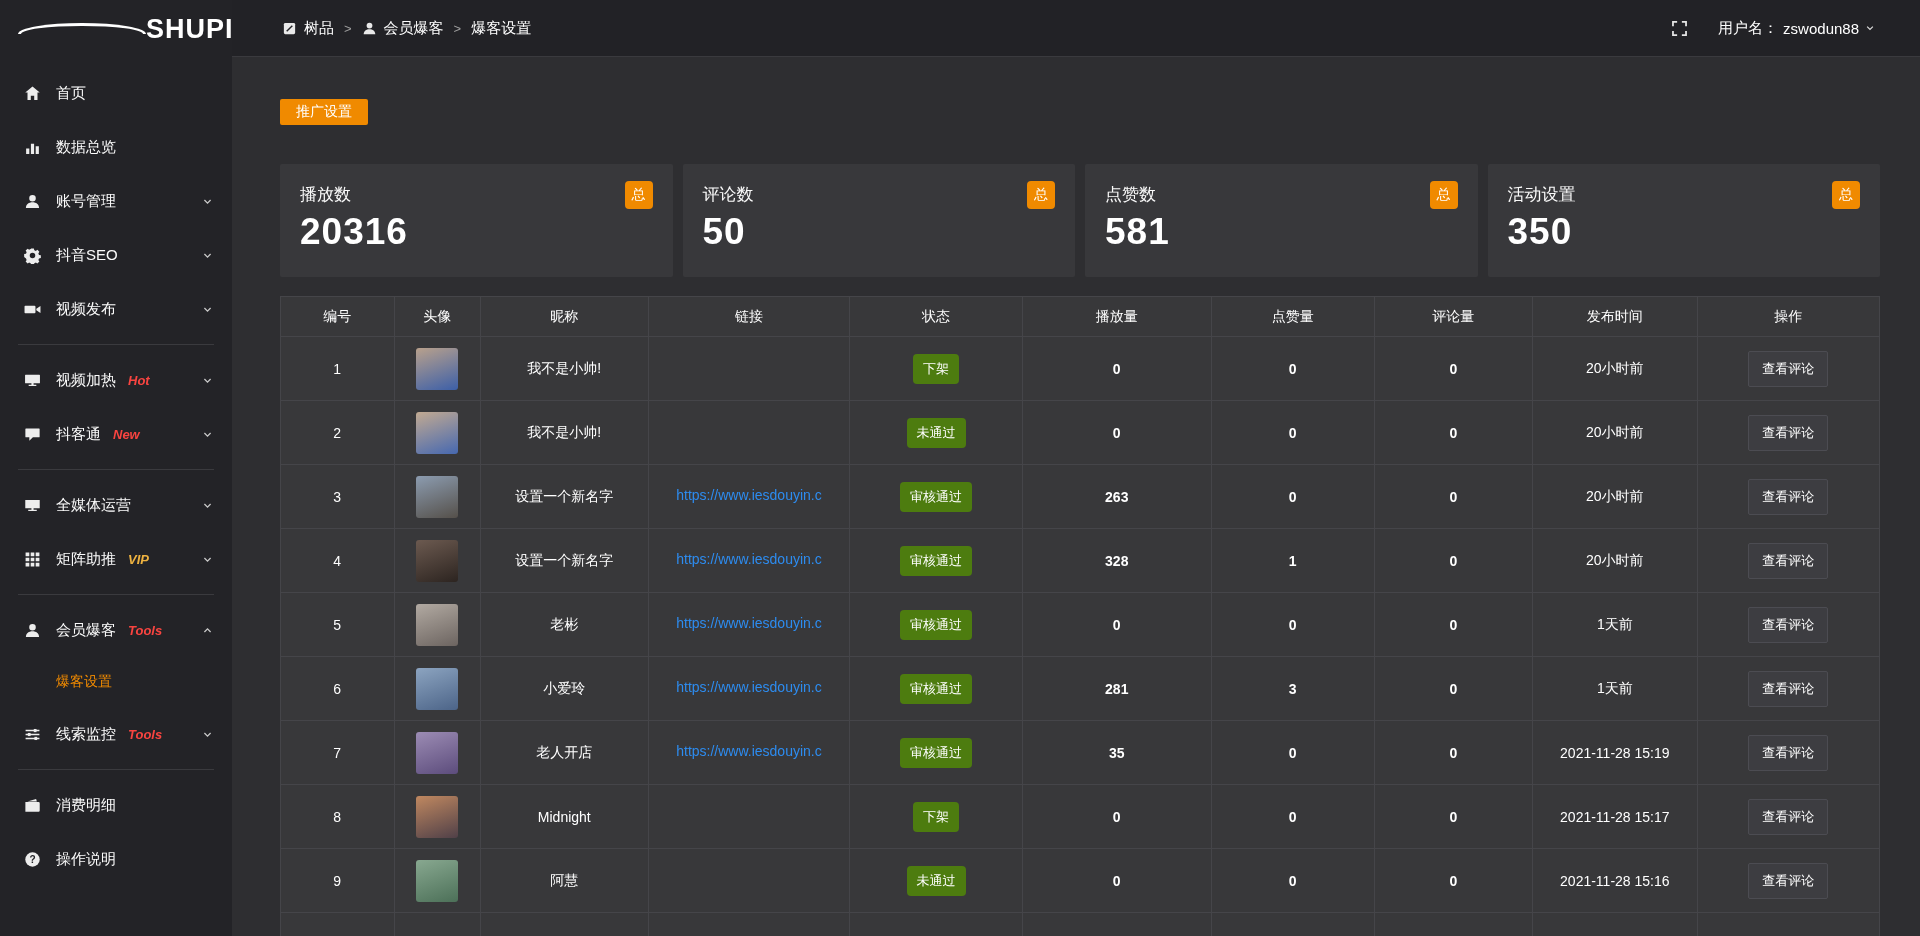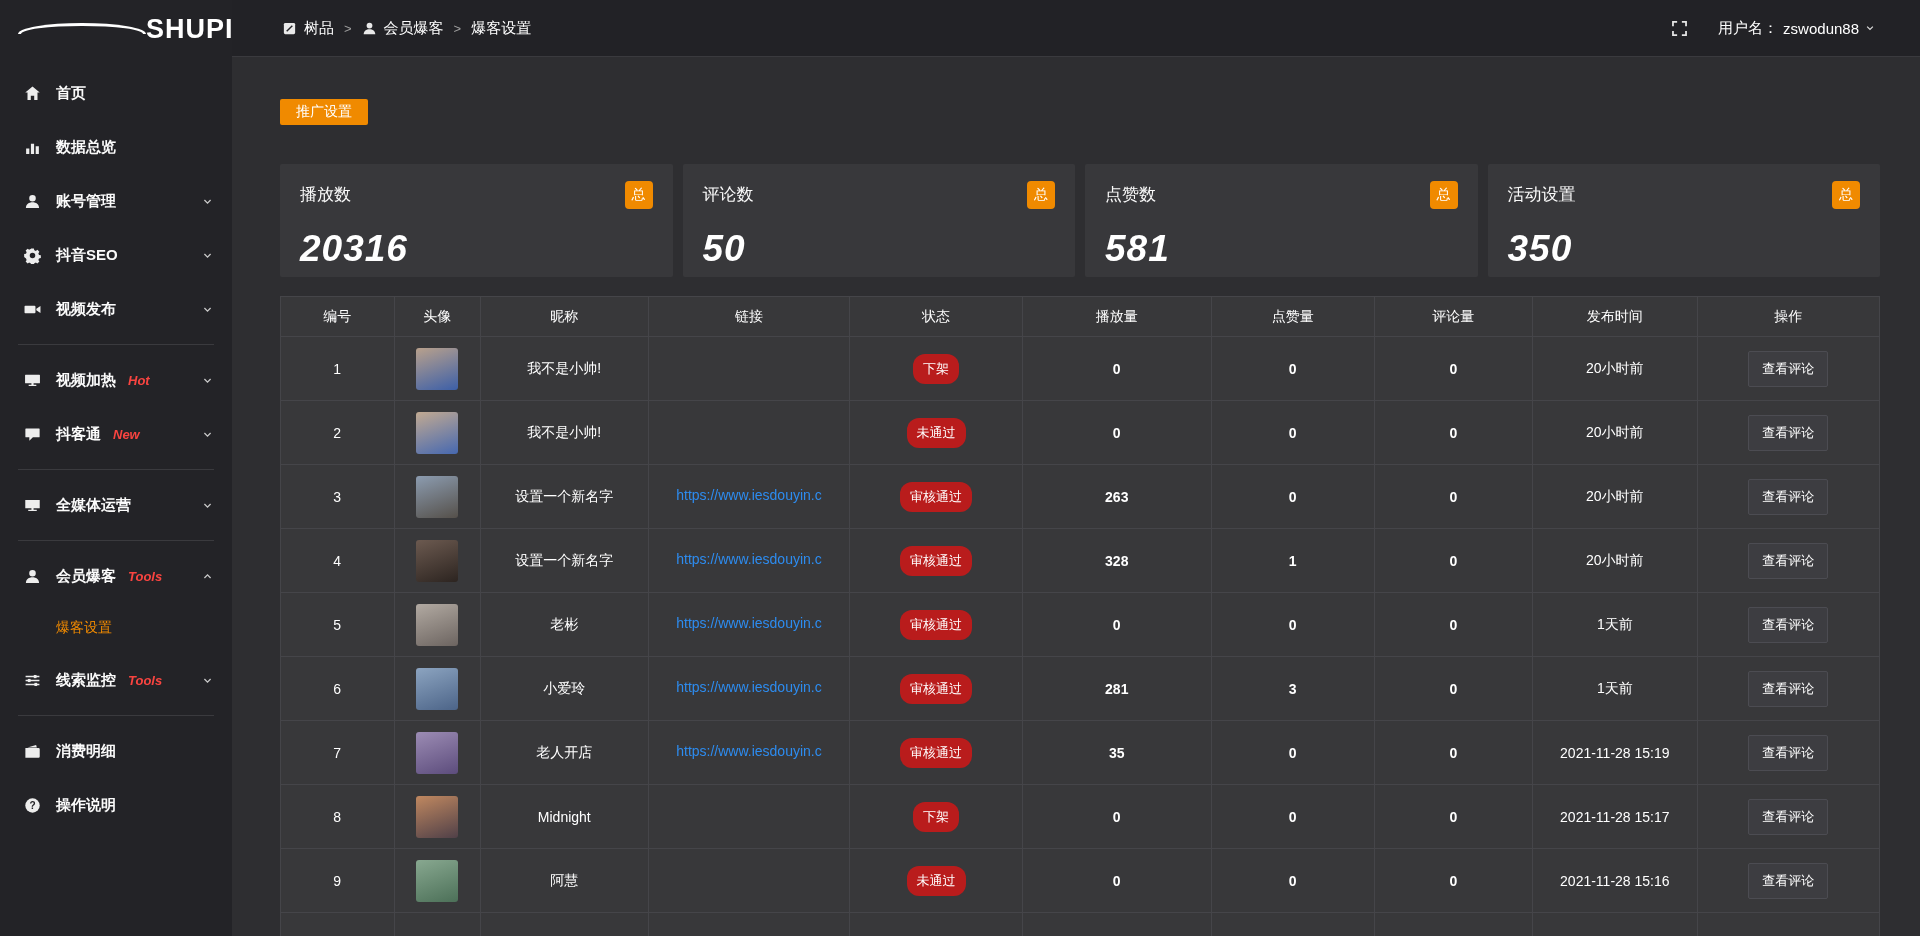"首页" .nav-label { font-weight: bold -> none }
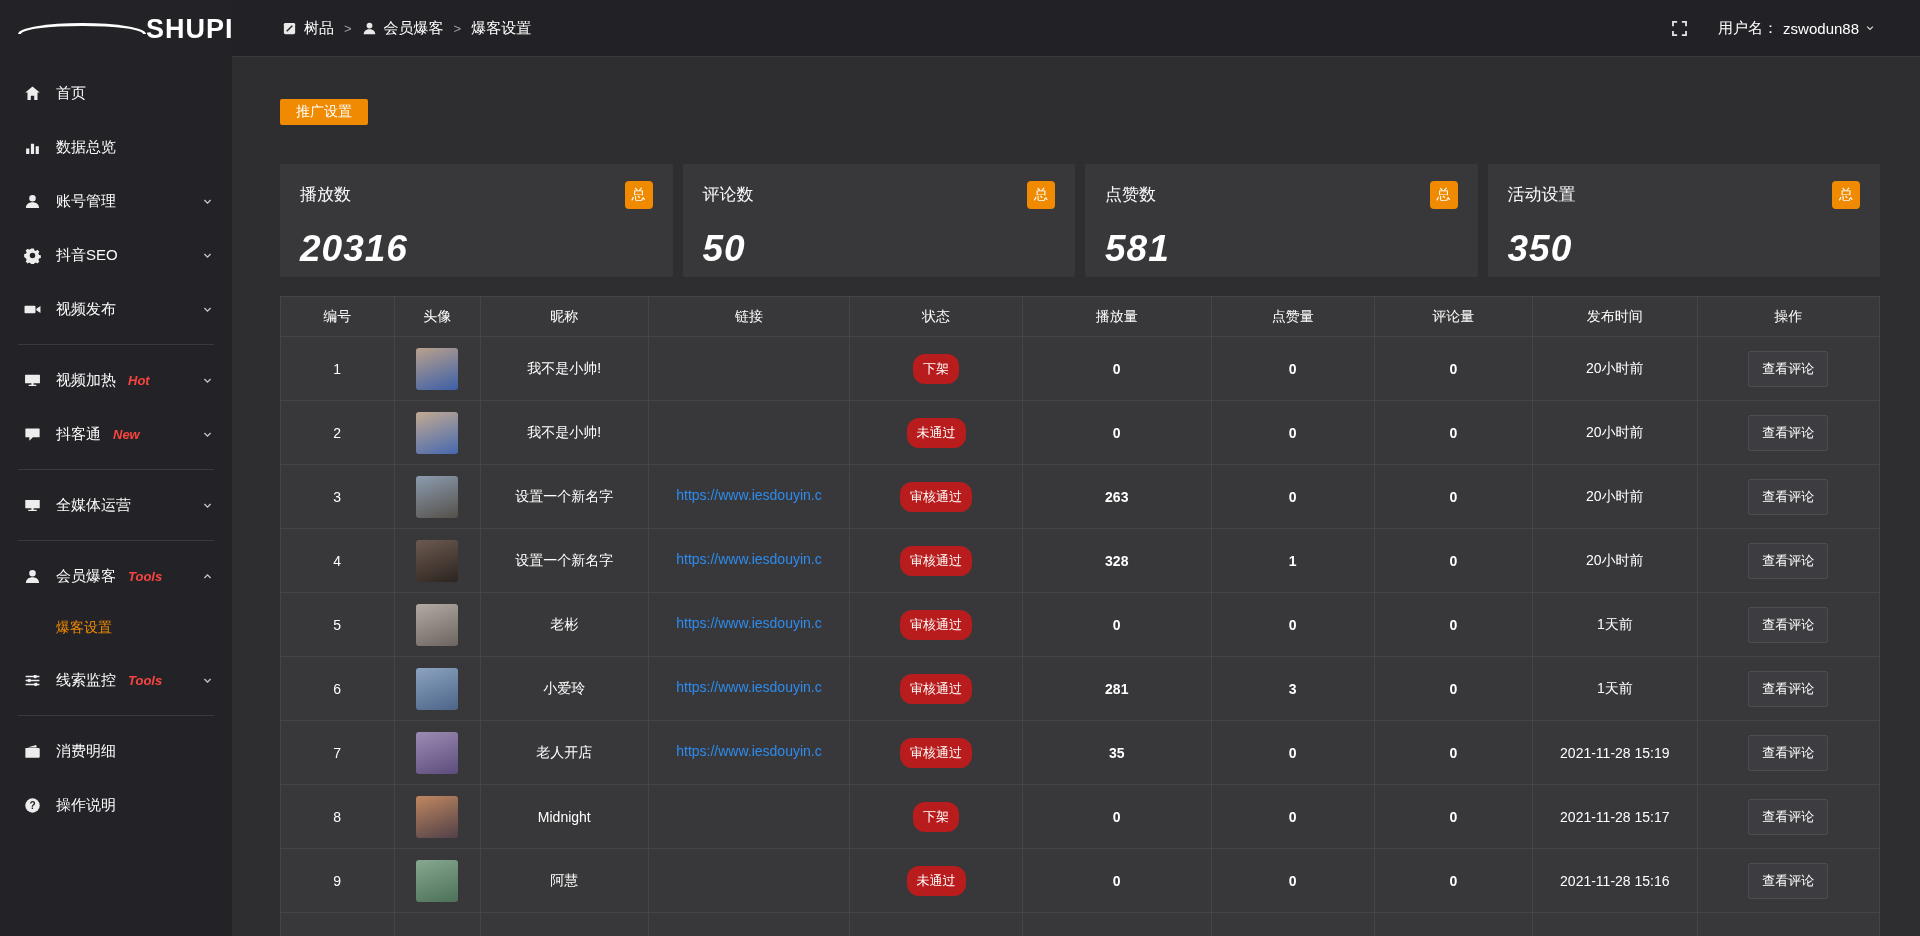"20316" .card-value { font-style: italic -> none; margin-top: 22px -> 5px }
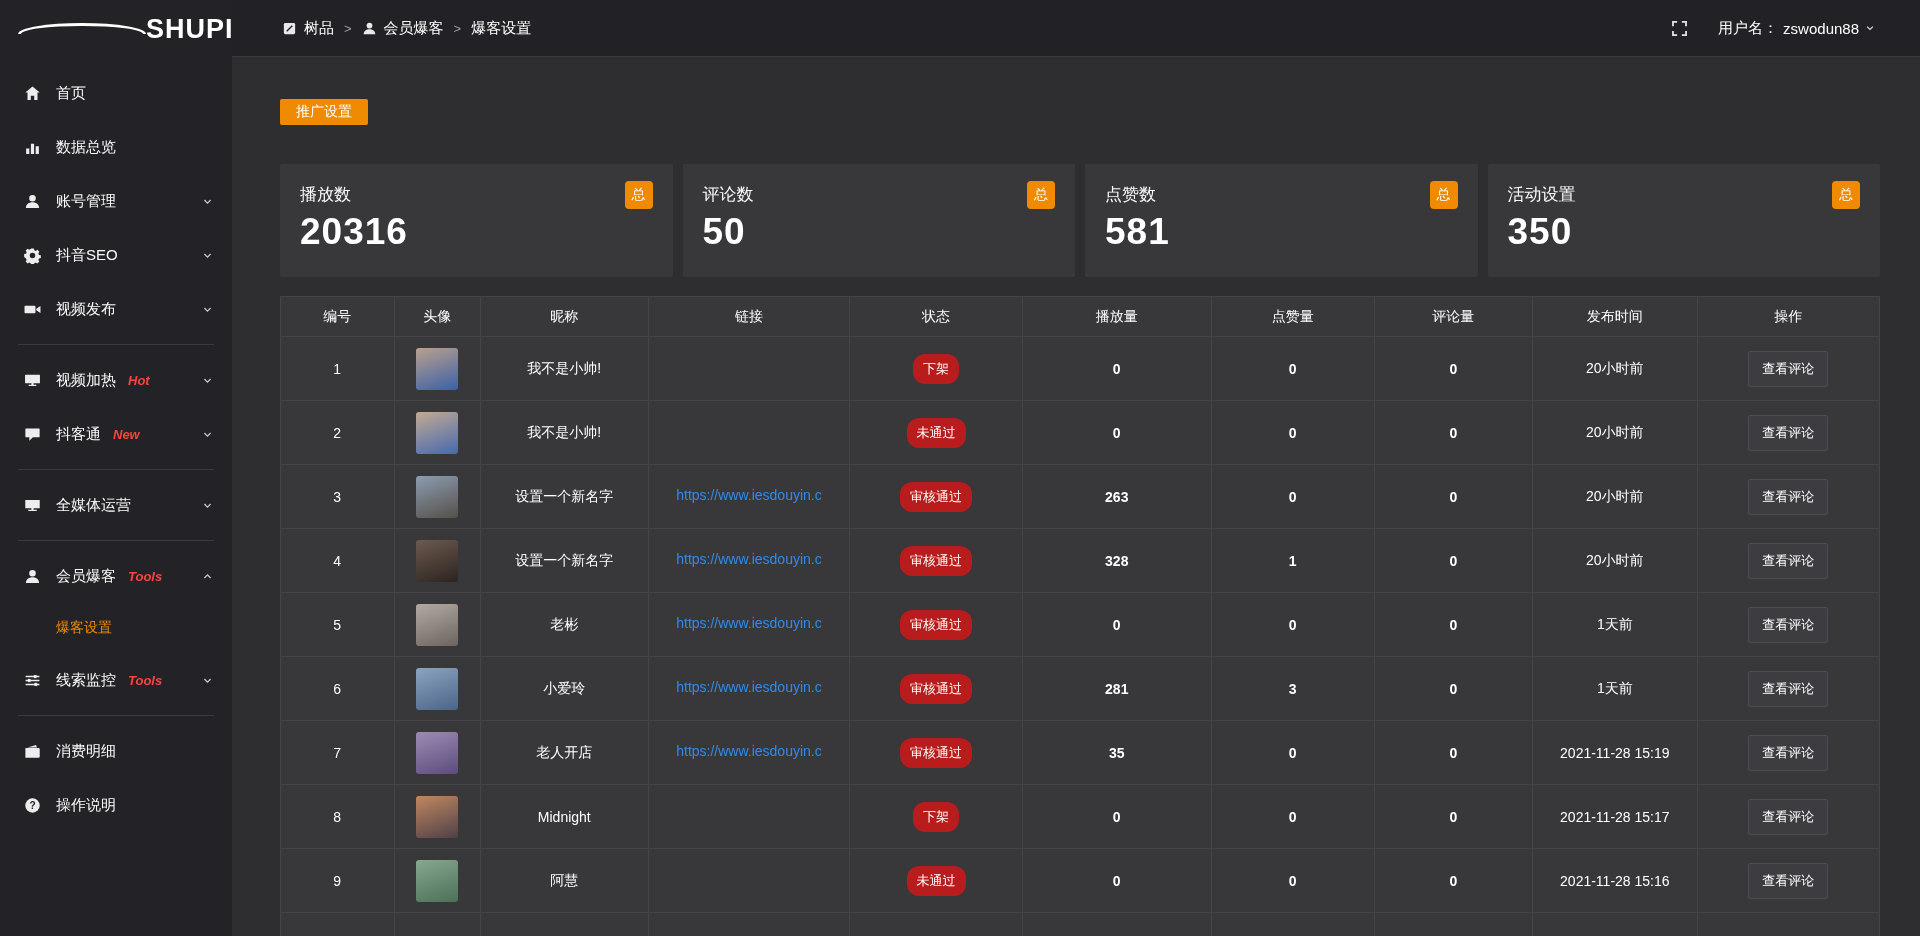"下架" .status-badge { background: #b91c1c -> #4d7c0f; border-radius: 12px -> 4px }
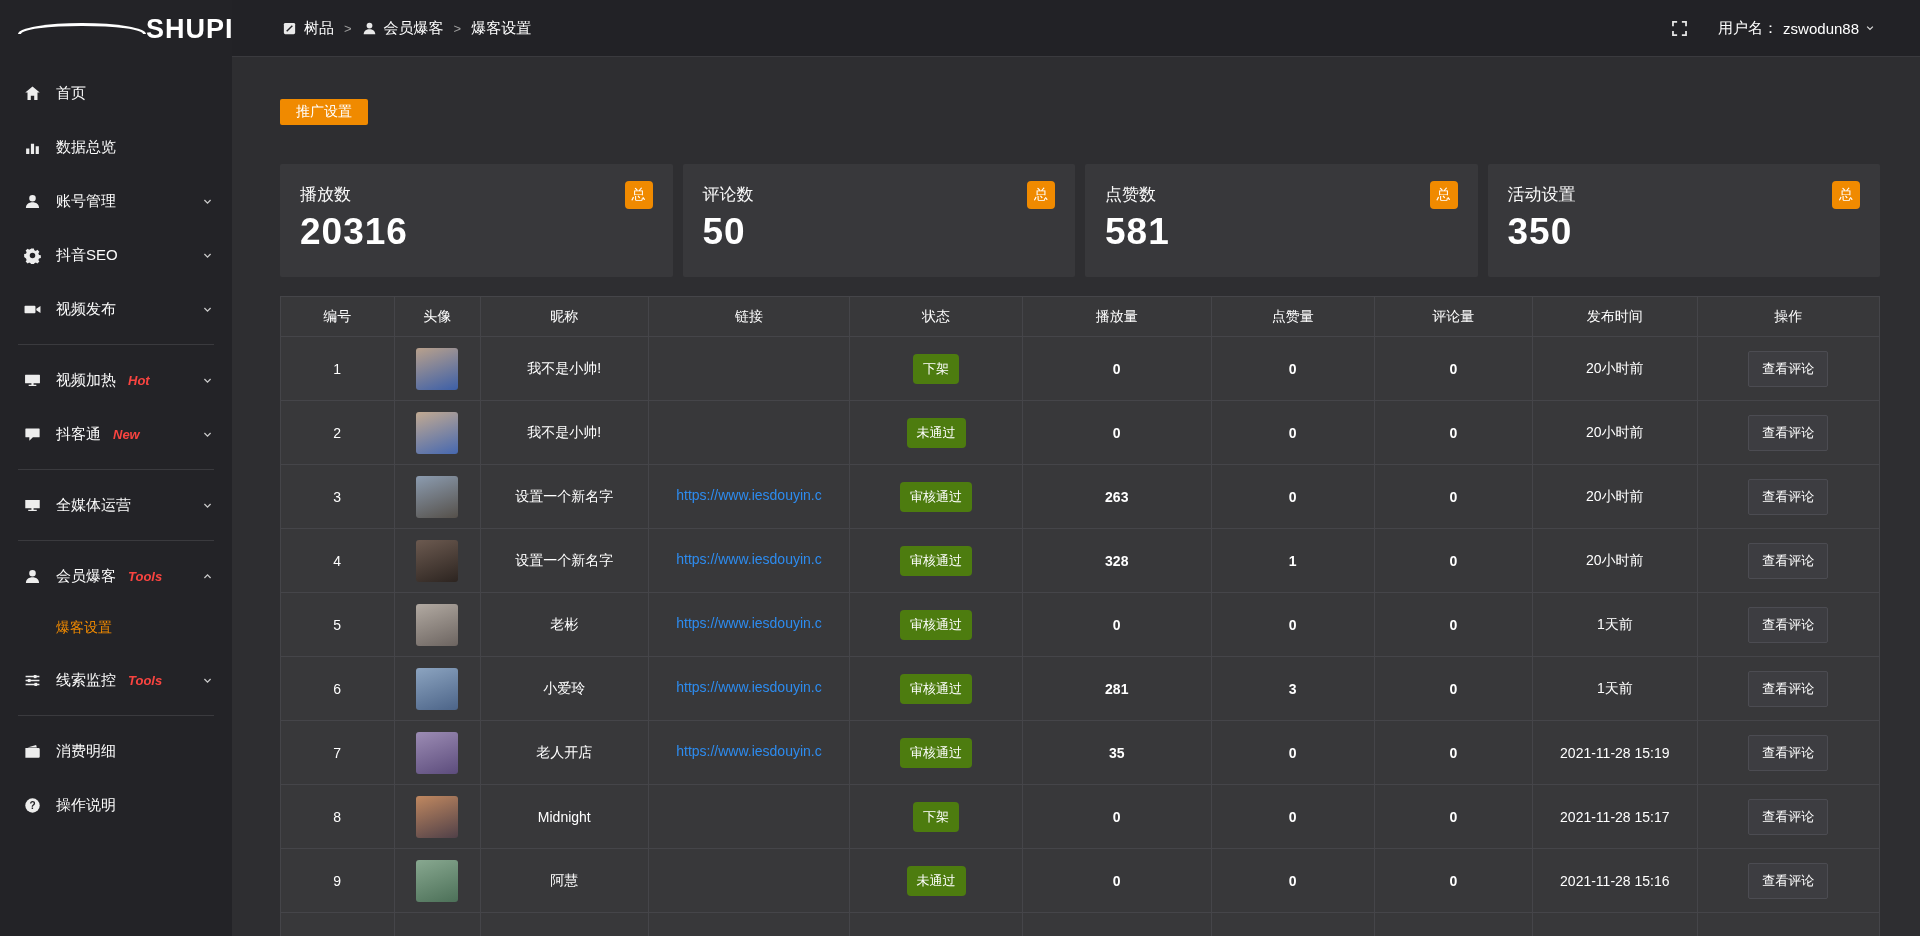"矩阵助推" div.nav-item { html: none -> <div> <span> <svg> <path></path> </svg> </span> <span>矩阵助推</span> <em>VIP</em> <span></span> <span><svg> <path></path> </svg></span> </div> }
